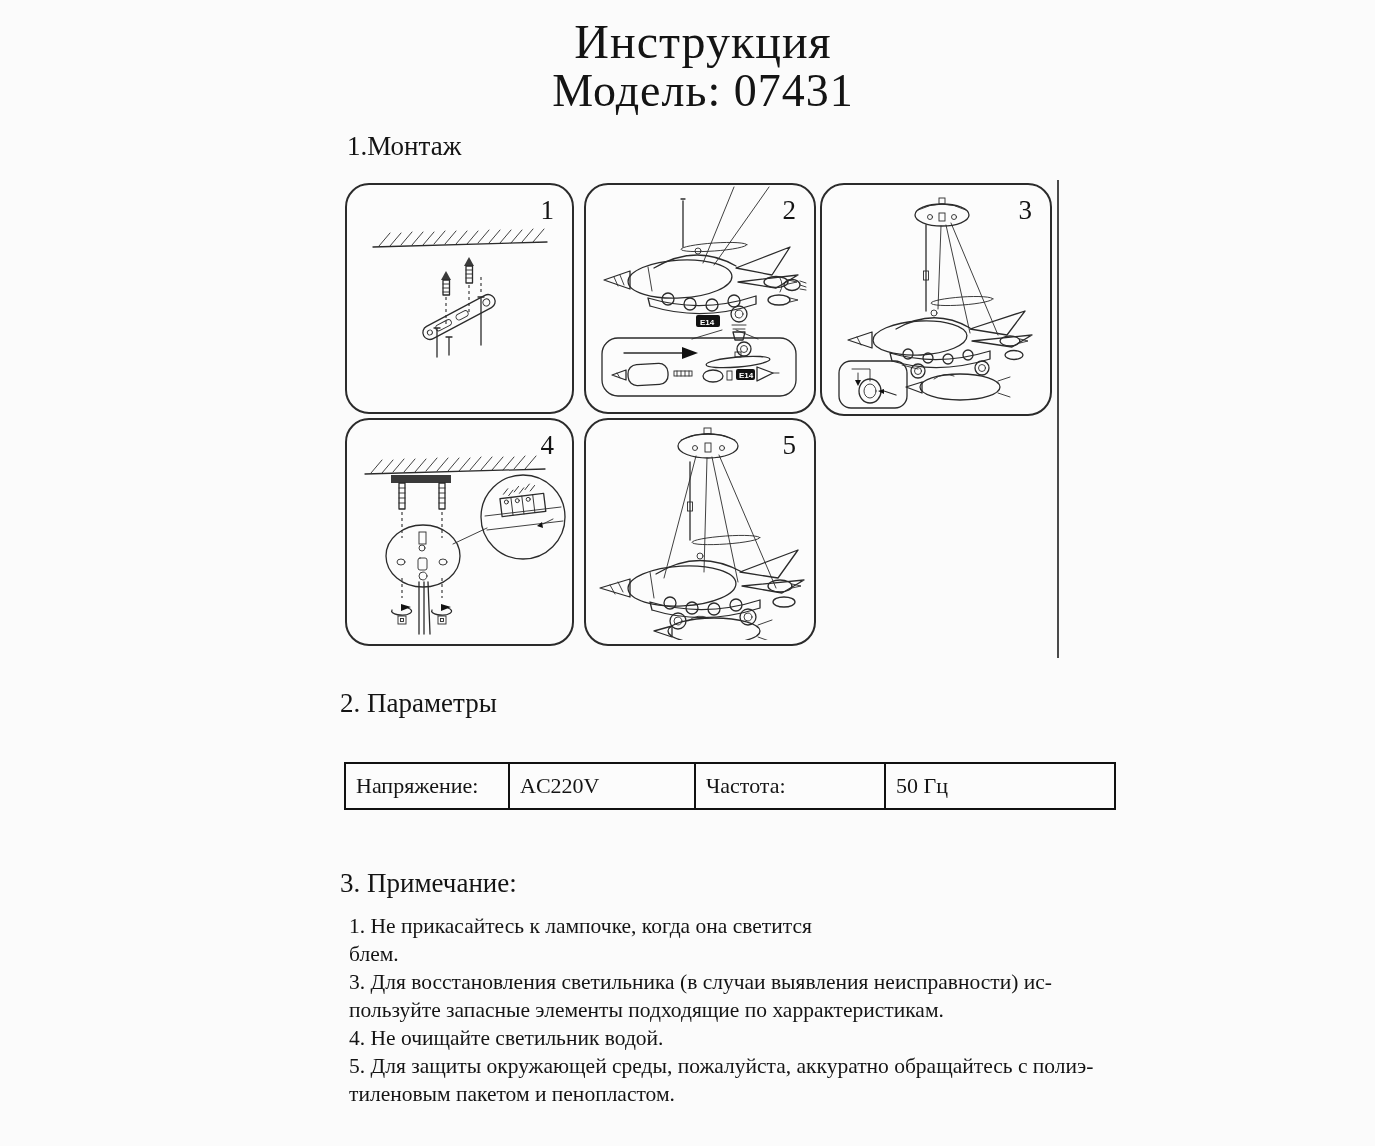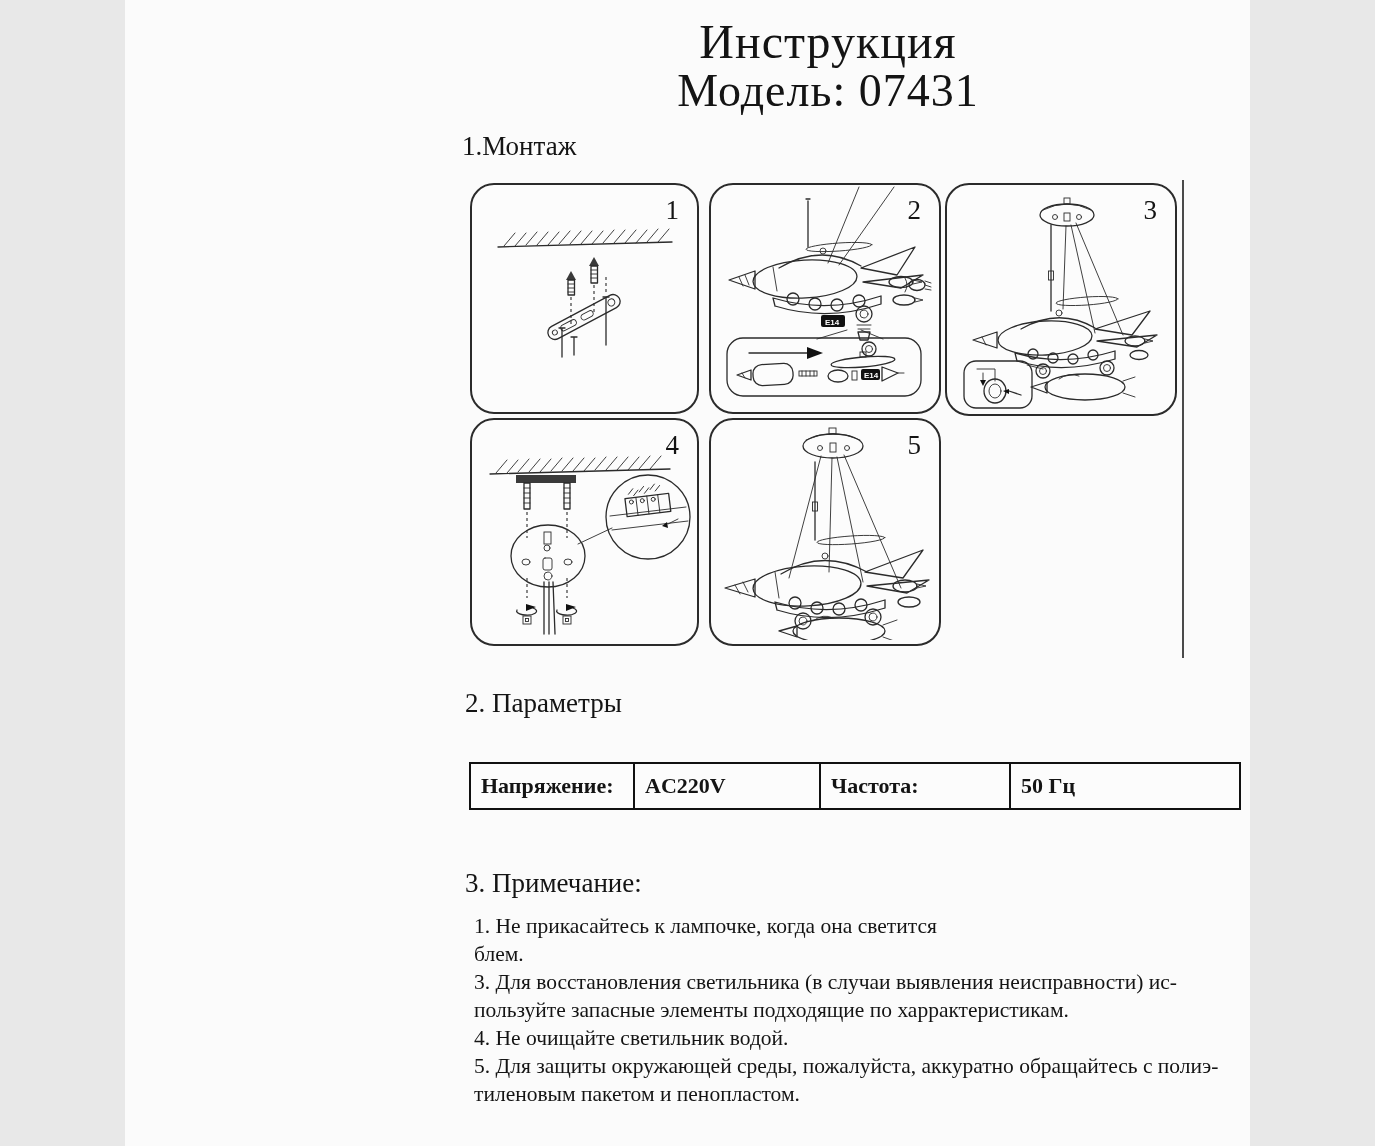"Инструкция" .page { width: 1125px -> 1375px }
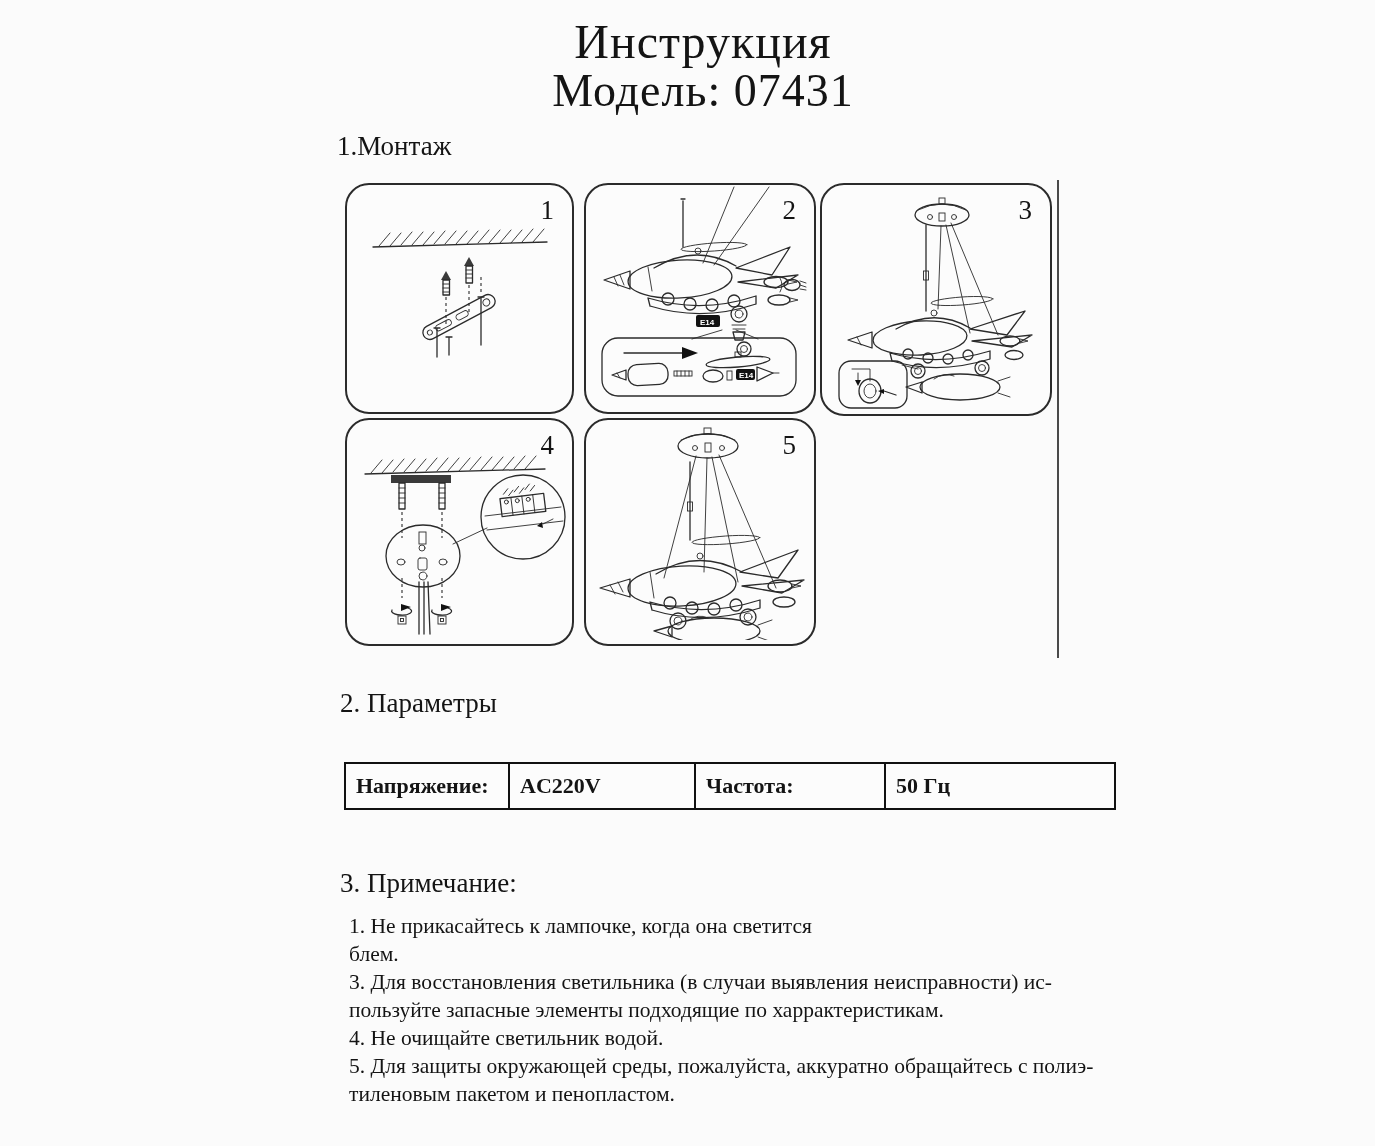"1.Монтаж" div.h2 { left: 337px -> 347px }
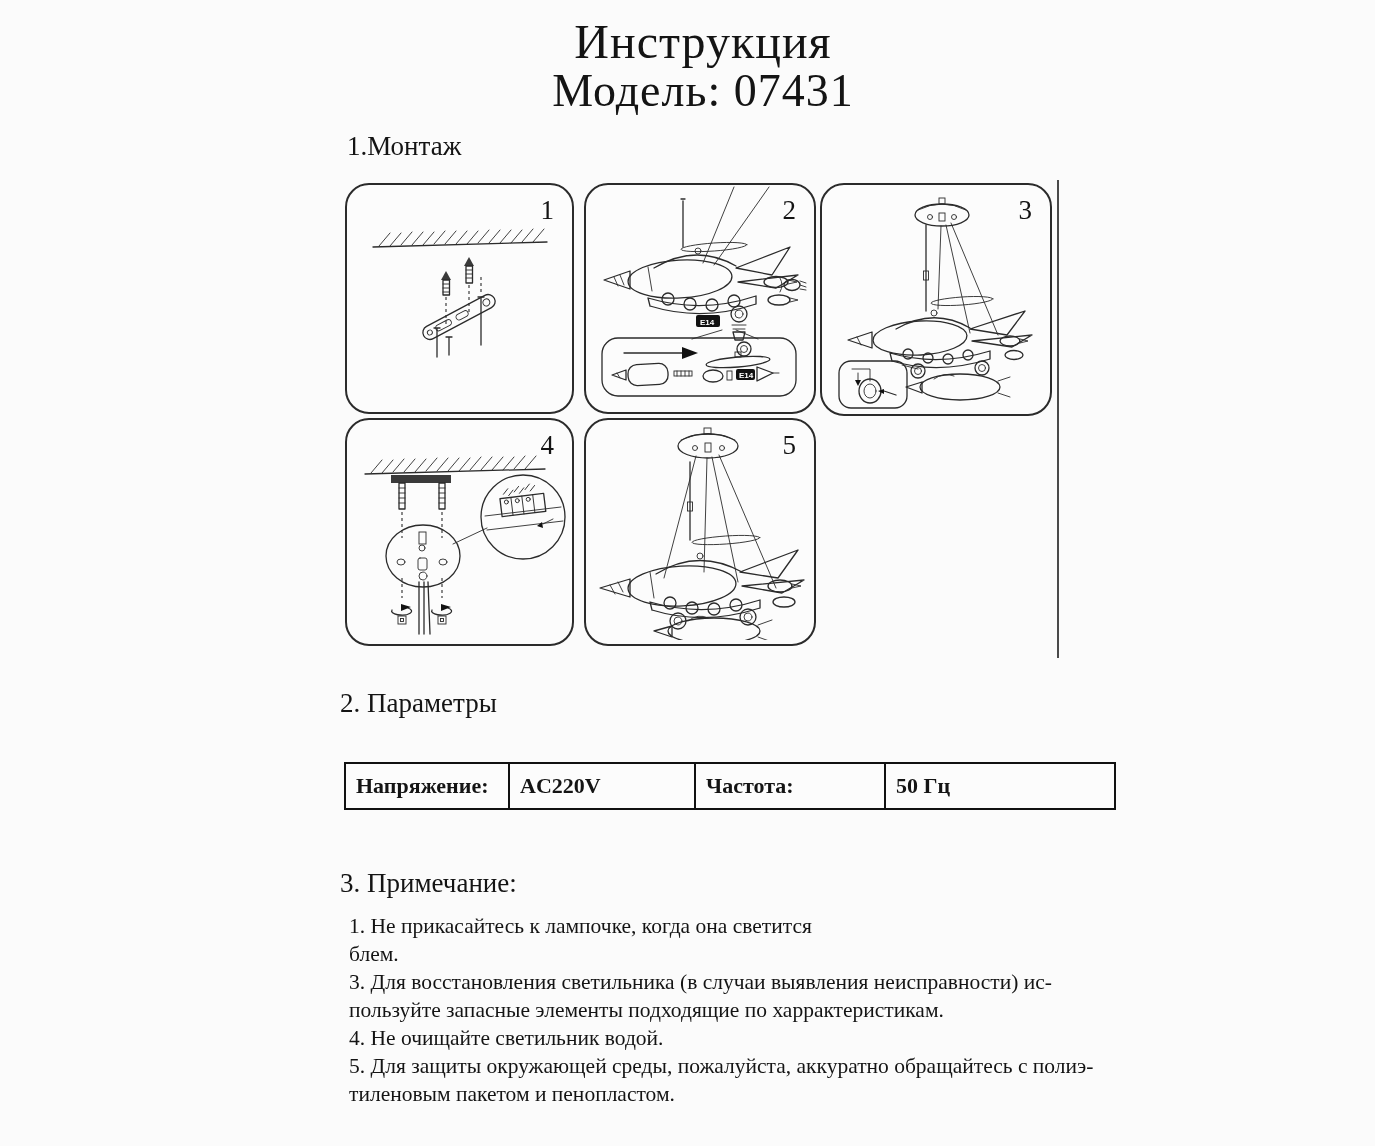"Напряжение:" .params-table td { font-weight: bold -> none }
